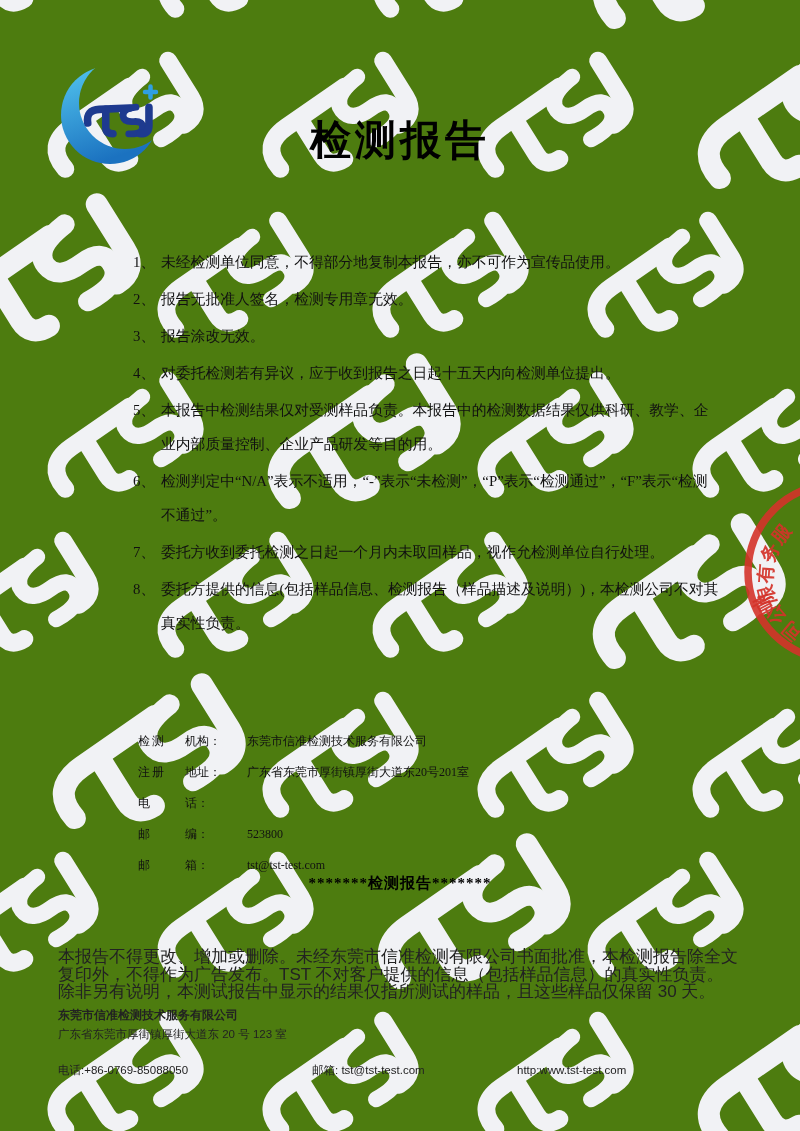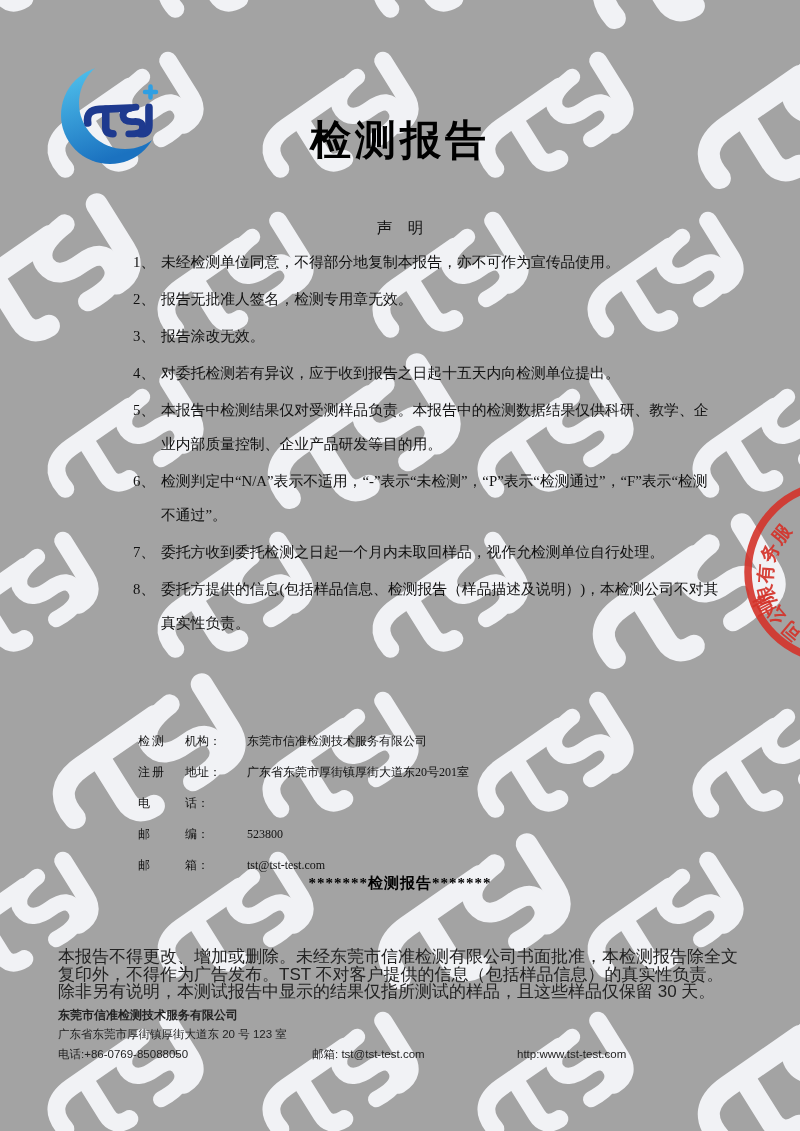"检测报告" .page { background: #a3a3a3 -> #4d7c0f }
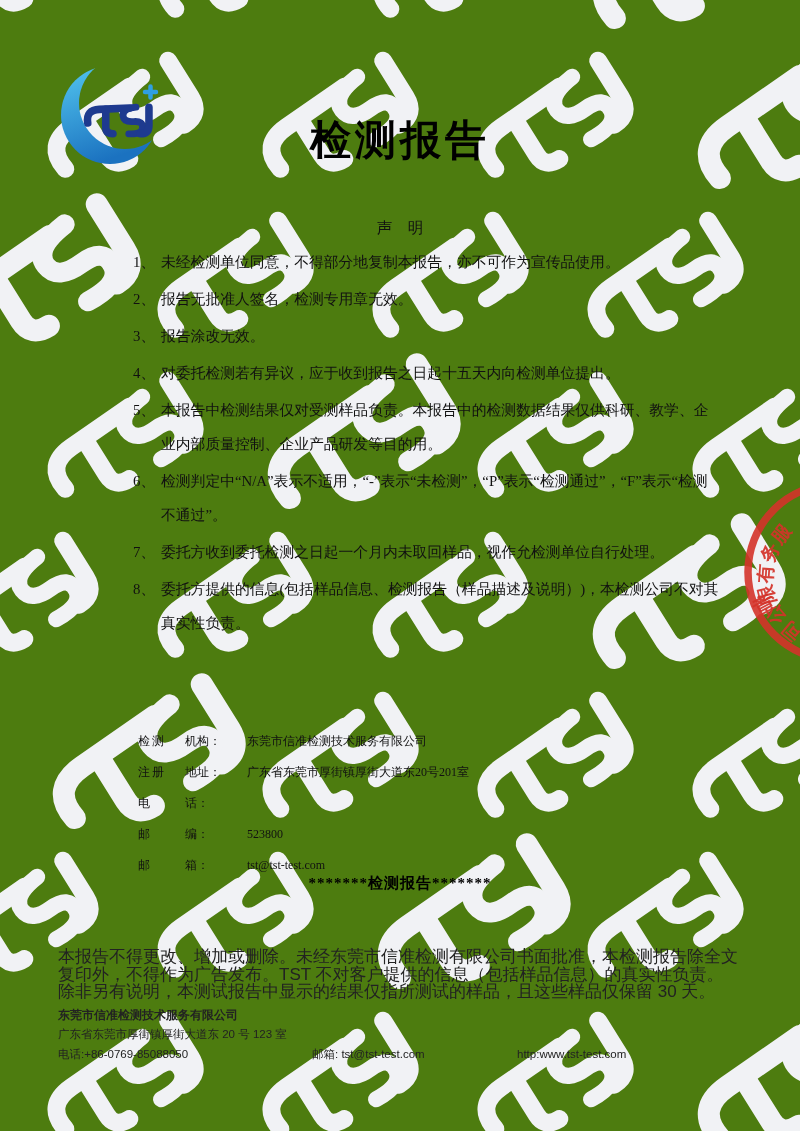"声 明" div.decl-head { html: <div>声 明</div> -> none }
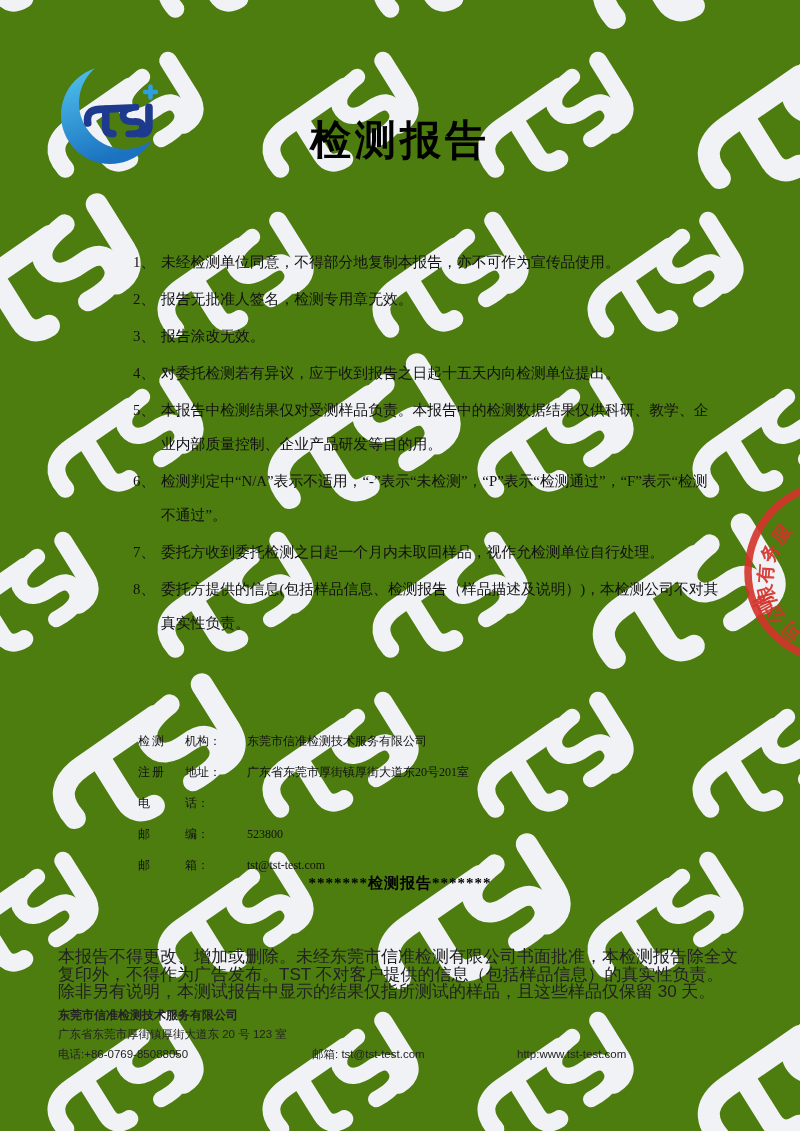"电话:+86-0769-85088050" .f-contacts { margin-top: 1px -> 17px }
